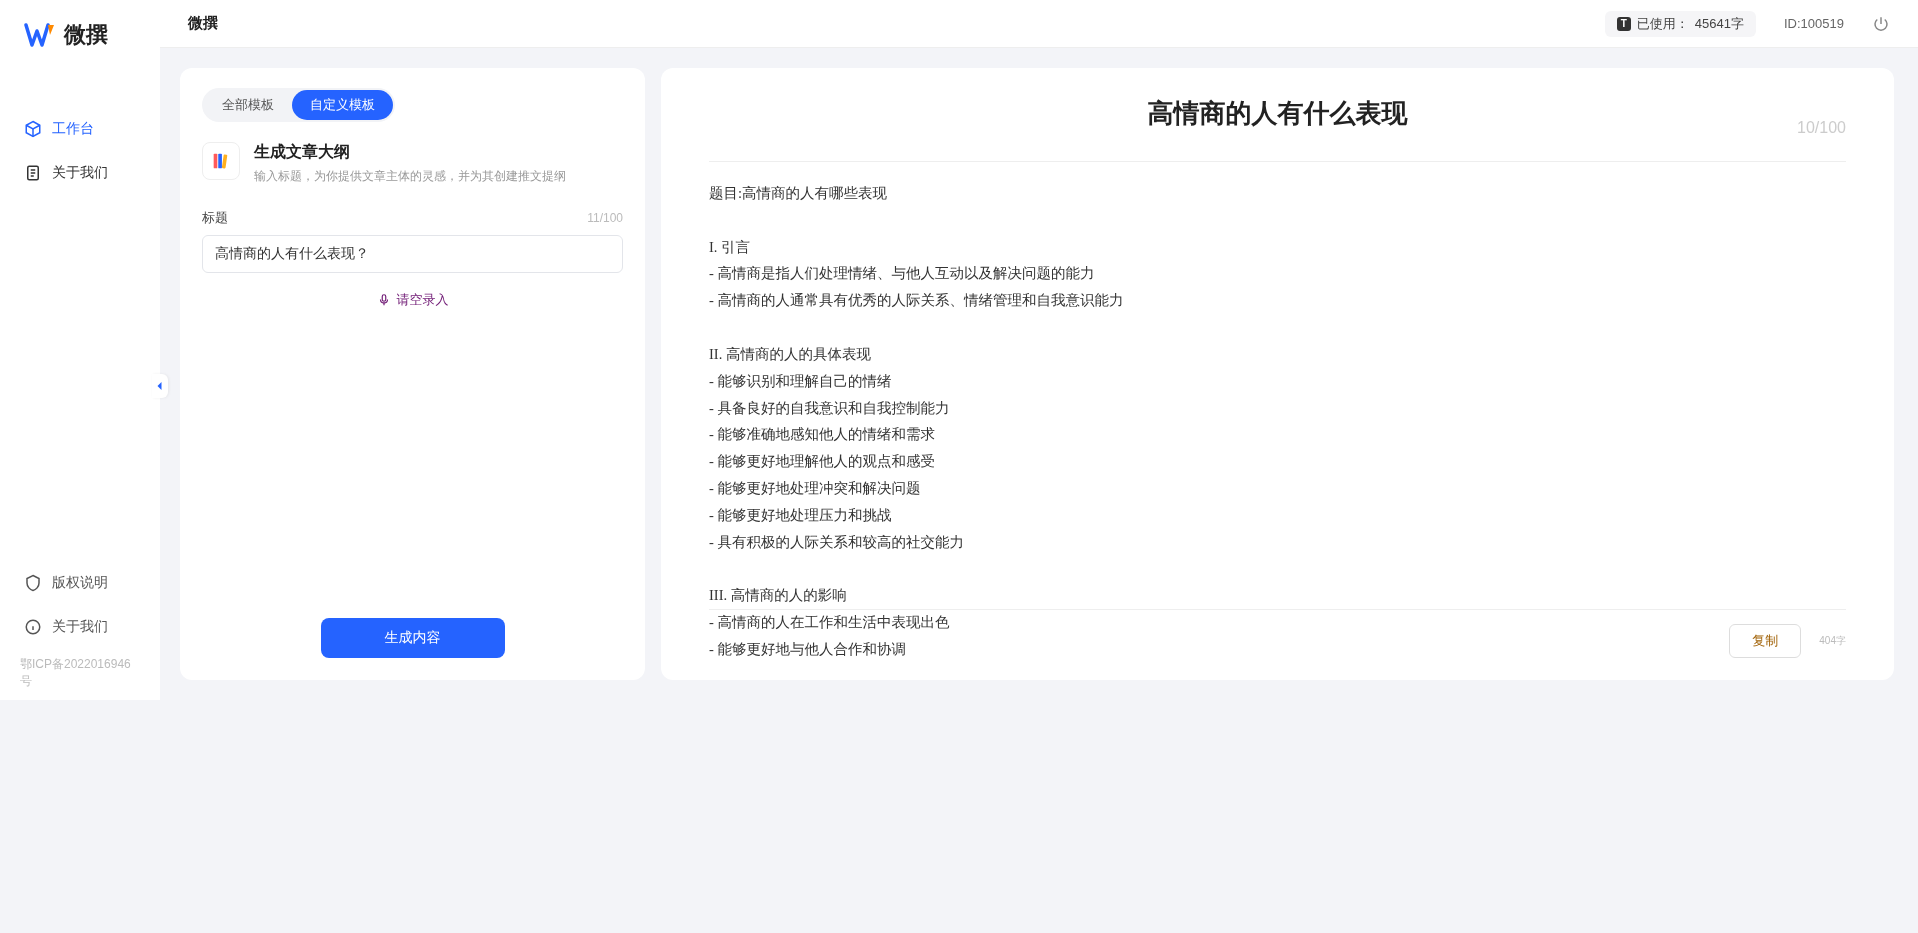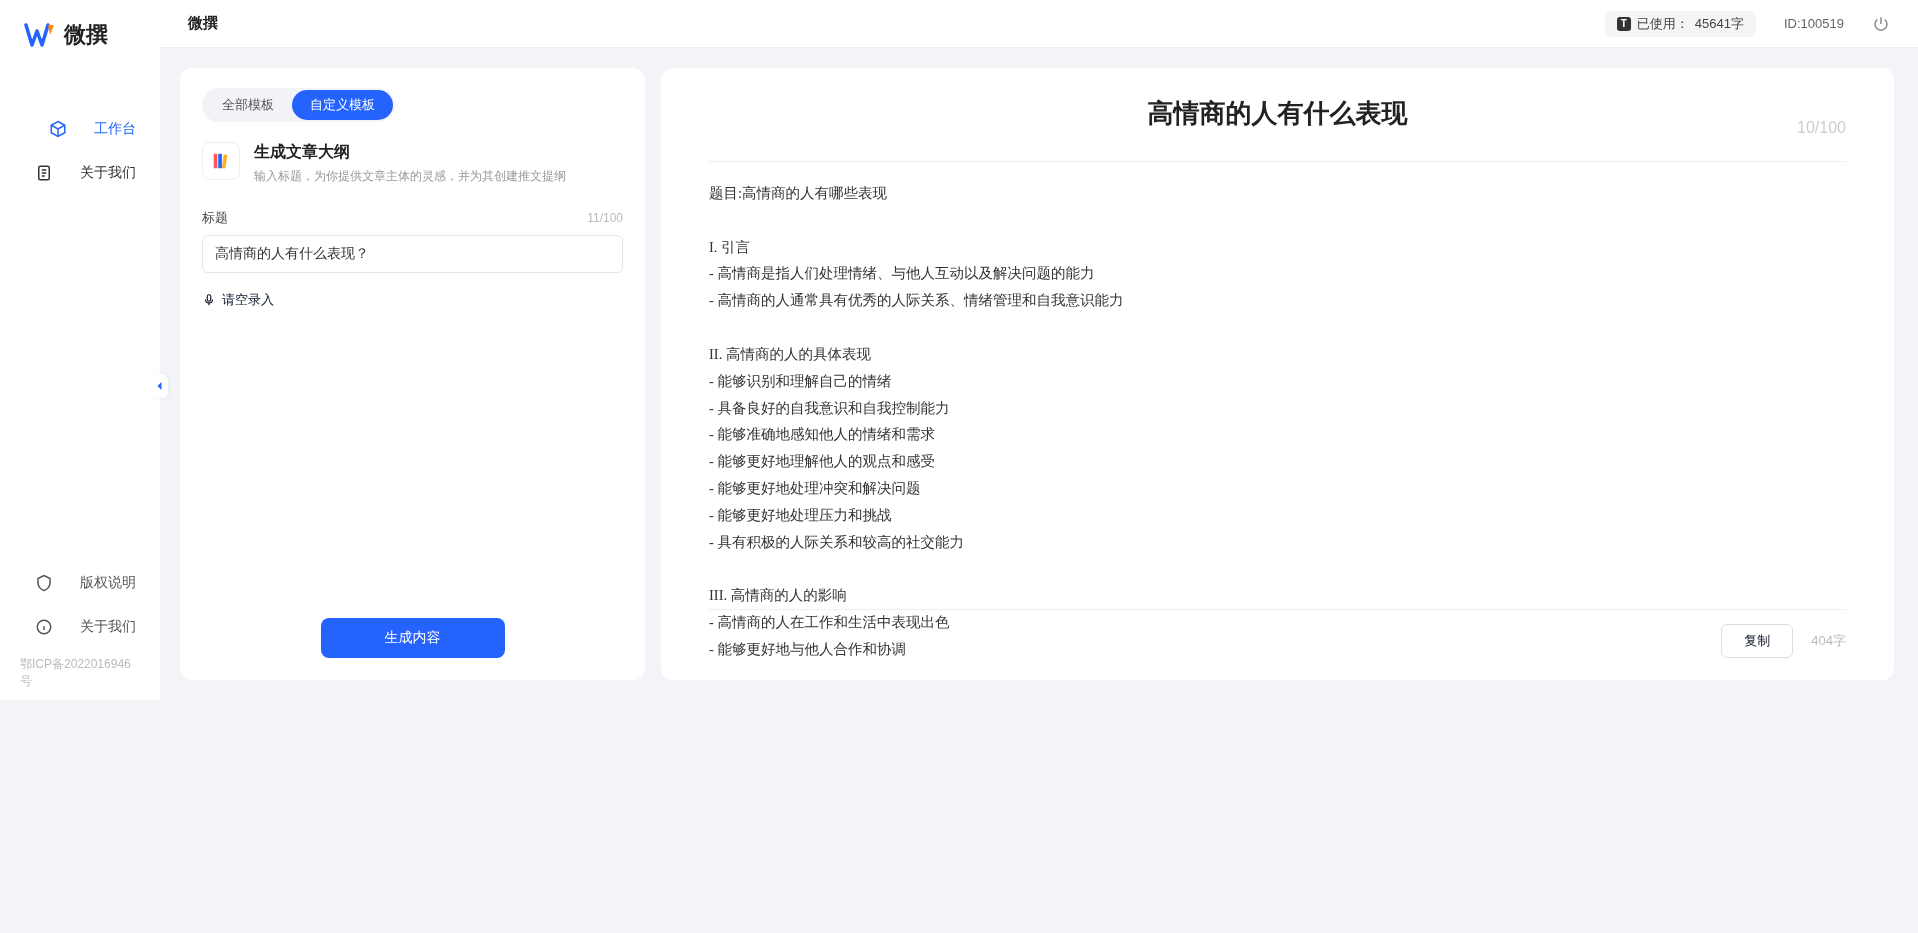"工作台" .nav-item { gap: 27px -> 10px; justify-content: flex-end -> none }
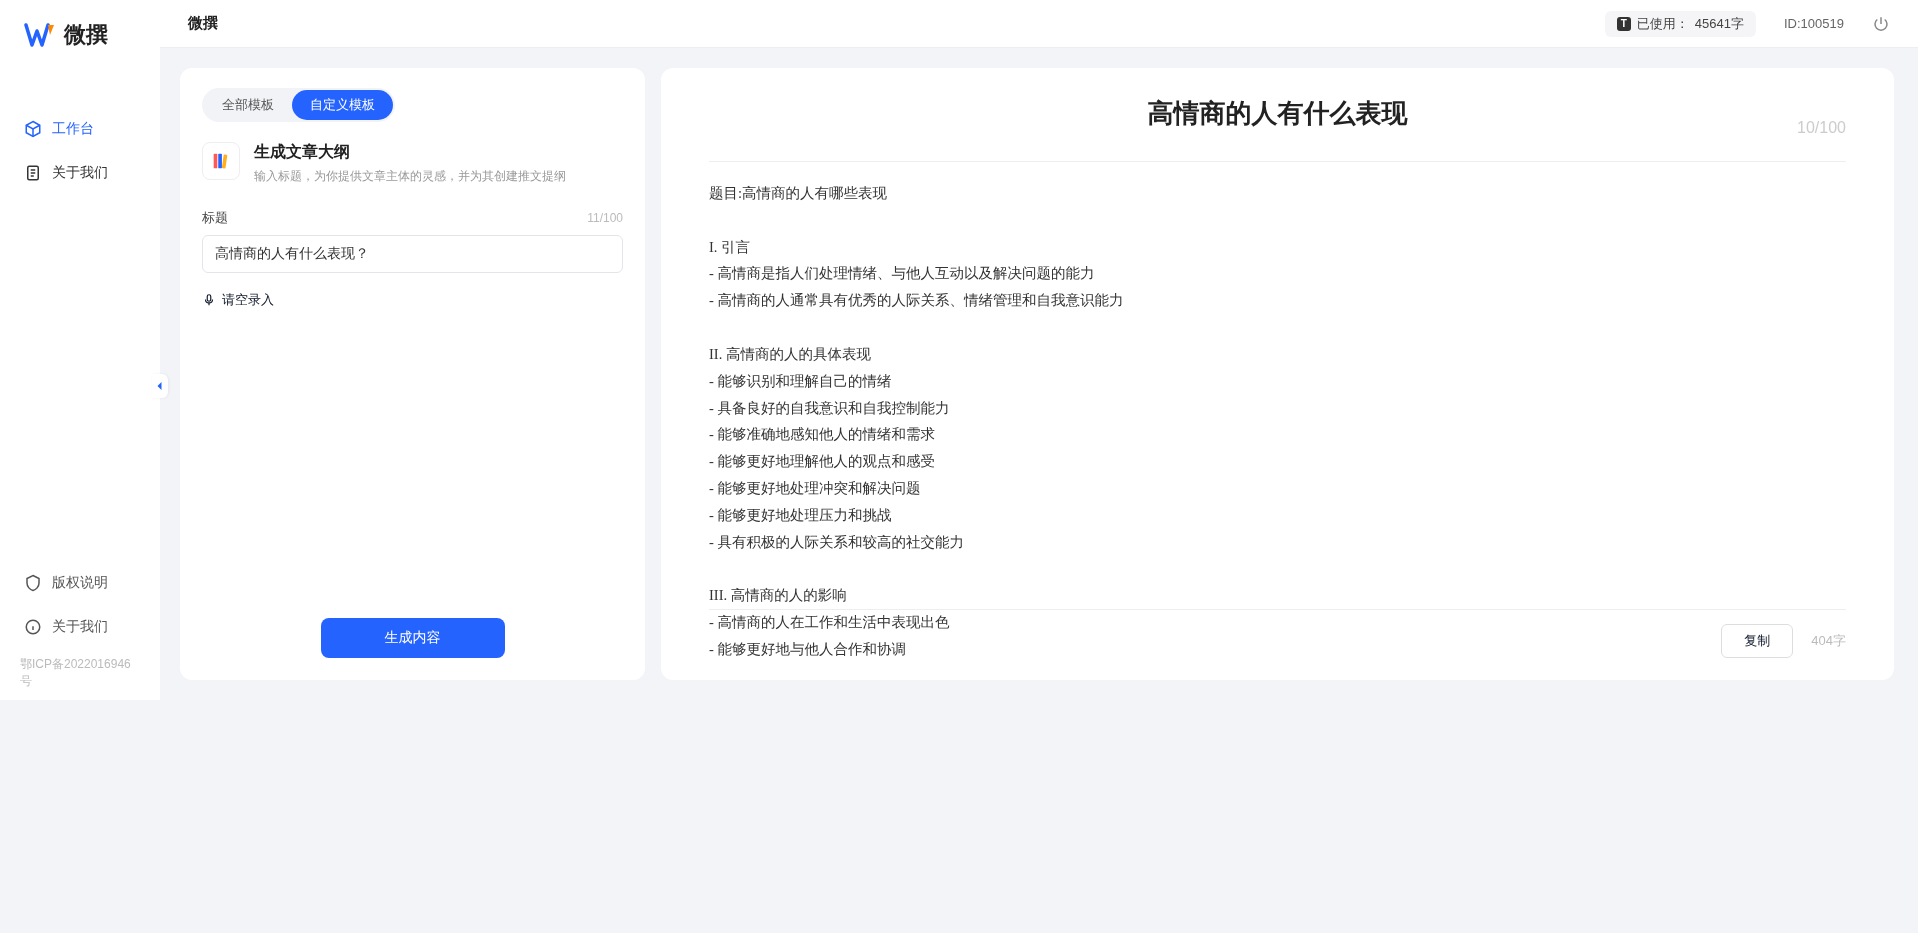"请空录入" .voice-hint { color: #0f172a -> #701a75; justify-content: flex-start -> center }
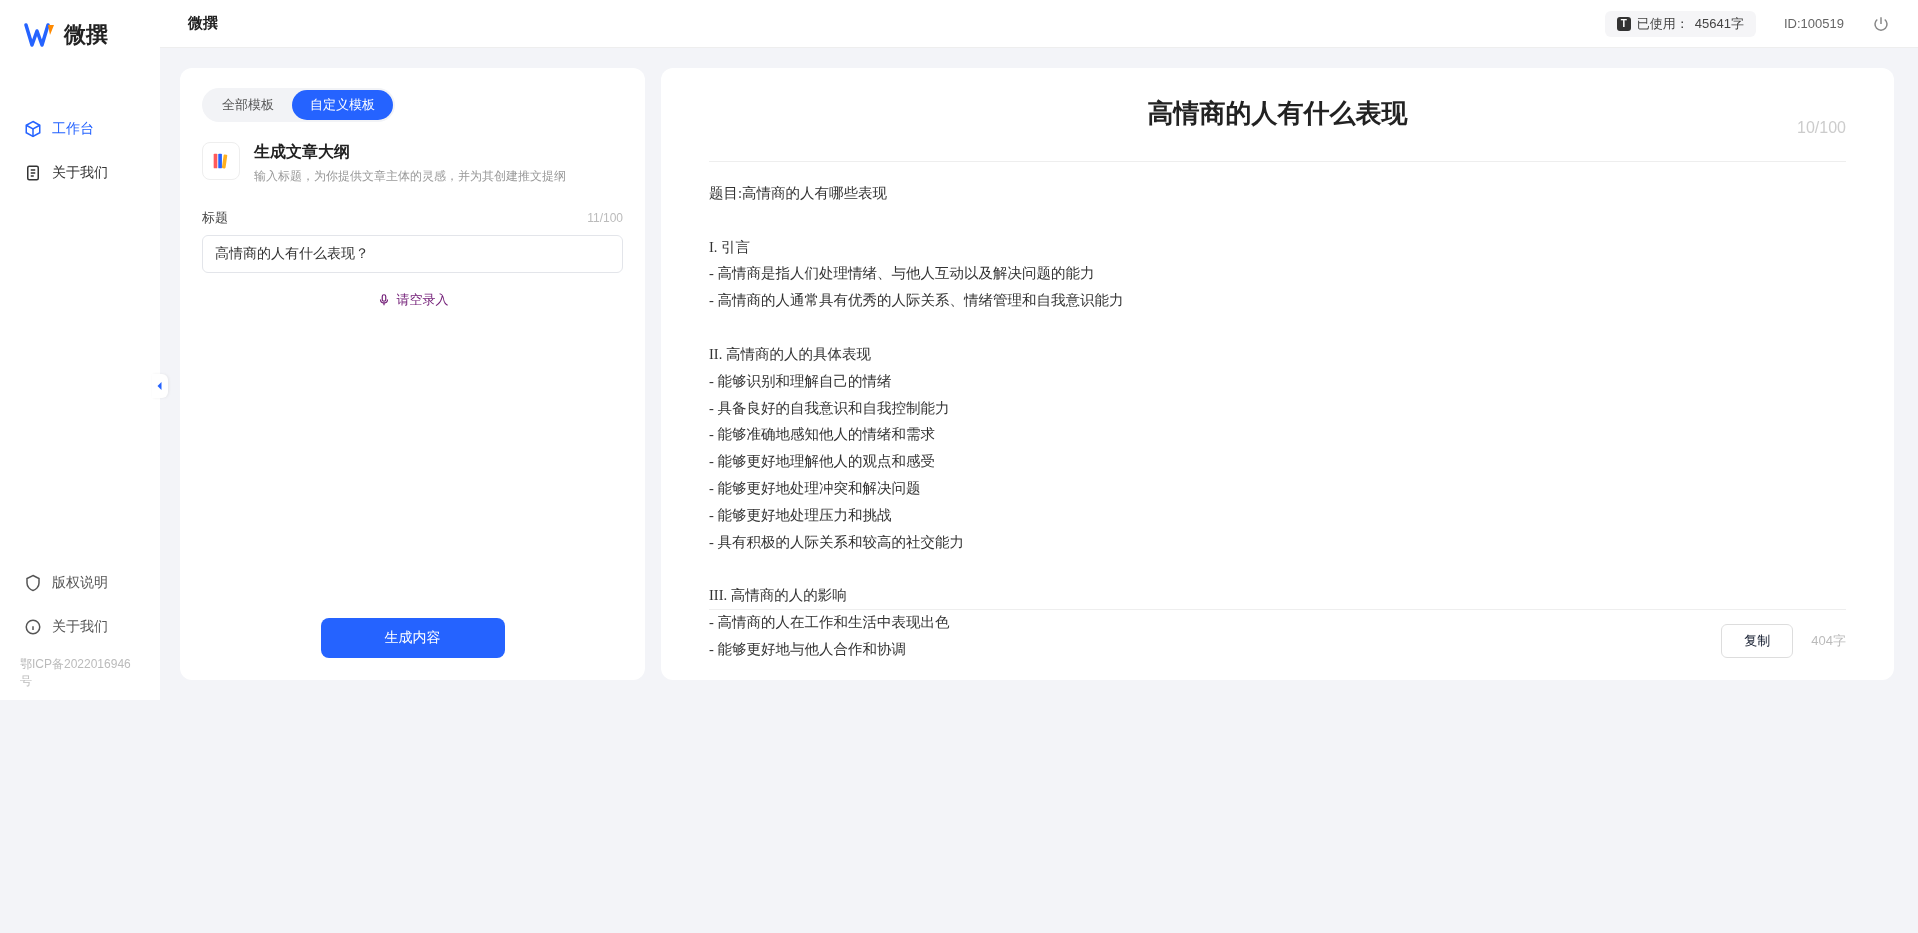"复制" .btn-copy { color: #0f172a -> #a16207 }
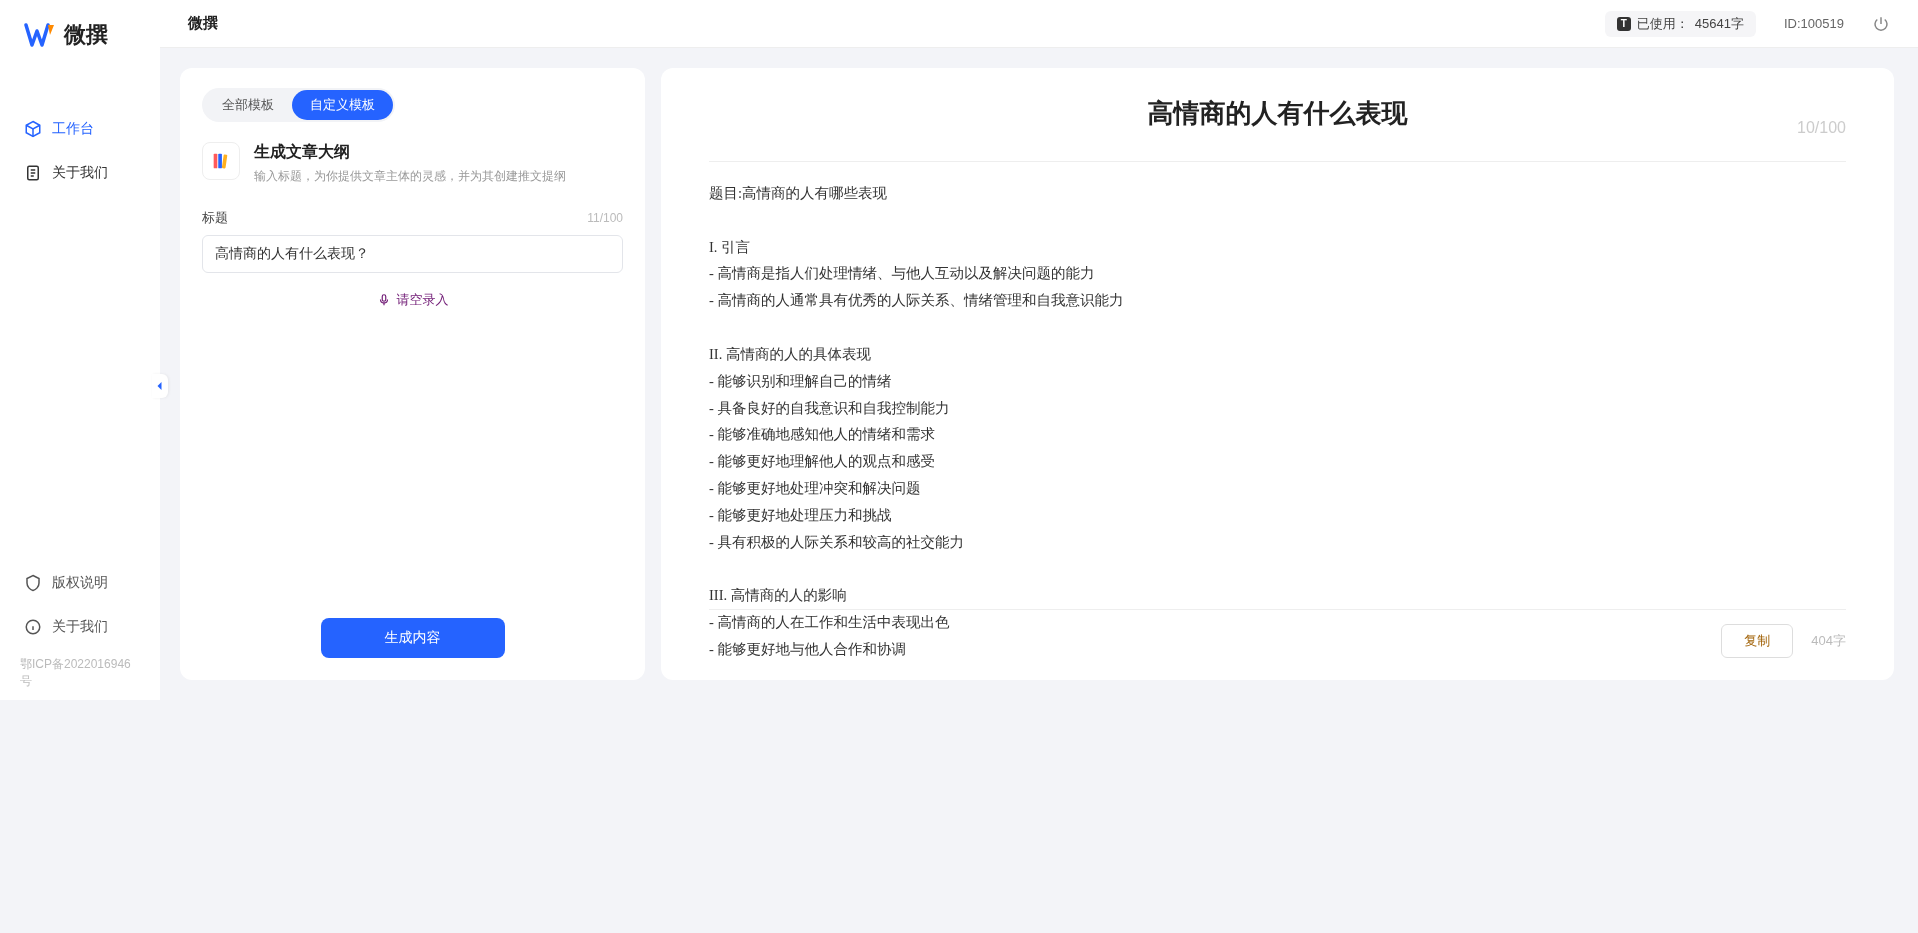"404字" .word-count { font-size: 13px -> 10px }
